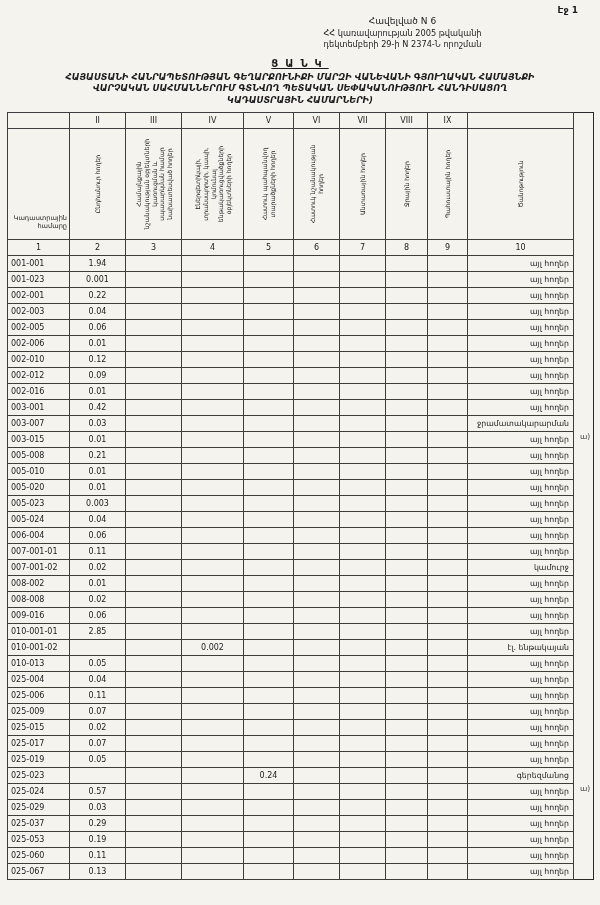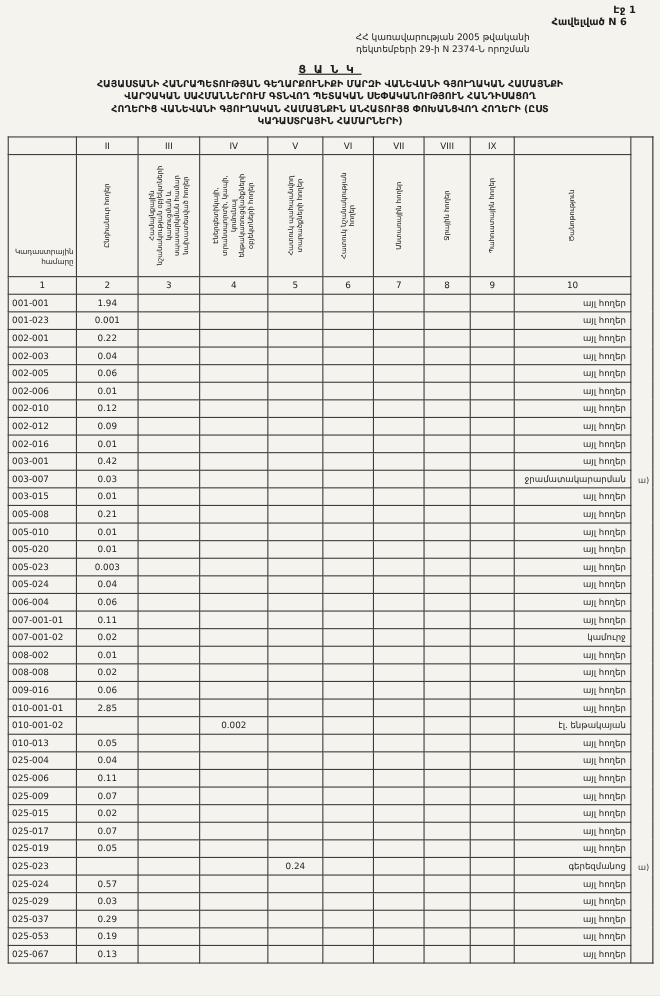"Հավելված N 6" .annex .b { font-weight: bold -> normal; text-align: right -> none }
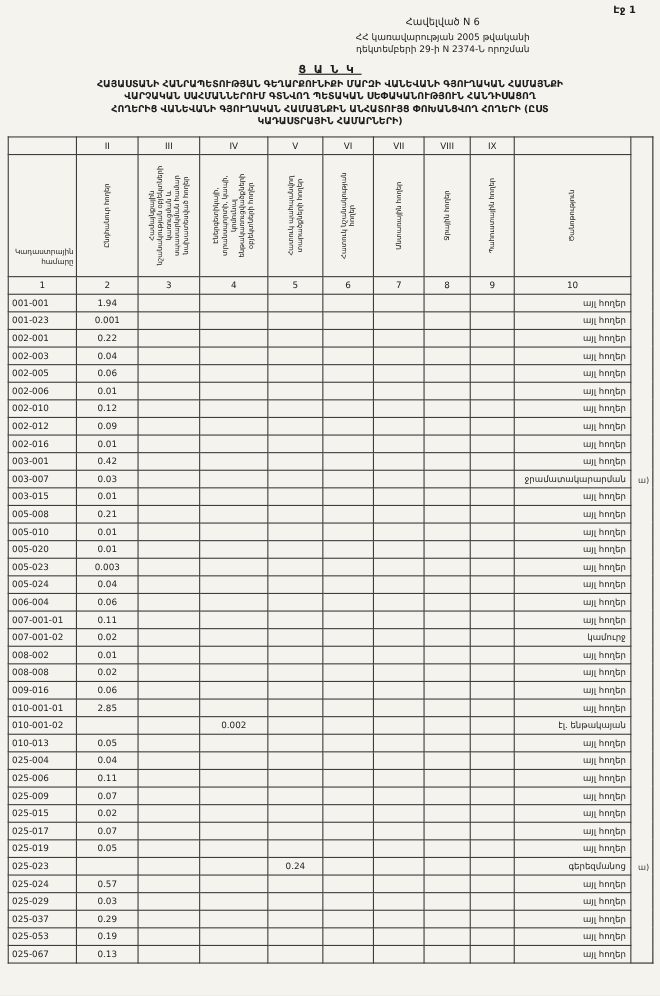"ՀԱՅԱՍՏԱՆԻ ՀԱՆՐԱՊԵՏՈՒԹՅԱՆ ԳԵՂԱՐՔՈՒՆԻՔԻ" .doc-title { font-style: none -> italic }
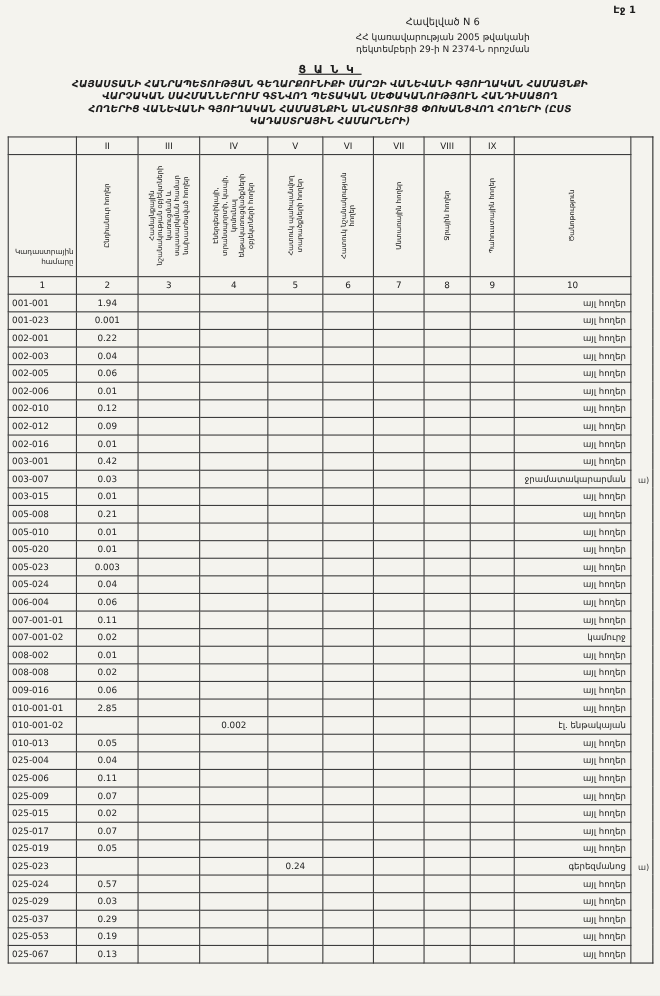"ՀՈՂԵՐԻՑ ՎԱՆԵՎԱՆԻ ԳՅՈՒՂԱԿԱՆ ՀԱՄԱՅՆՔԻՆ" div { html: <div>ՀՈՂԵՐԻՑ ՎԱՆԵՎԱՆԻ ԳՅՈՒՂԱԿԱՆ ՀԱՄԱՅՆՔԻՆ ԱՆՀԱՏՈՒՅՑ ՓՈԽԱՆՑՎՈՂ ՀՈՂԵՐԻ (ԸՍՏ</div> -> none }
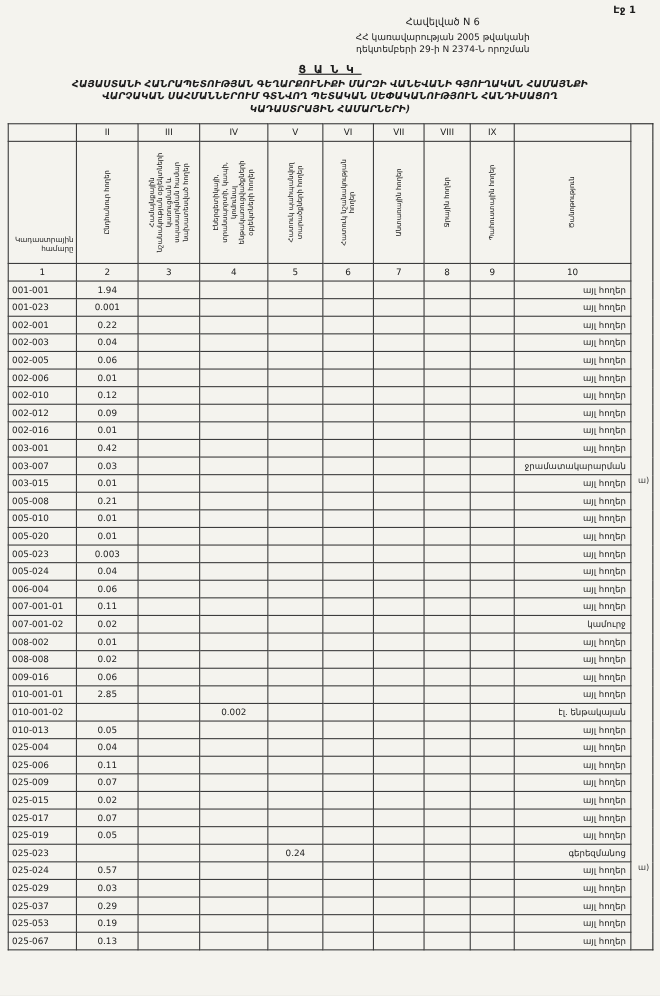"025-060" tr { html: none -> <tr> <td>025-060</td> <td>0.11</td> <td></td> <td></td> <td></td> <td></td> <td></td> <td></td> <td></td> <td>այլ հողեր</td> <td></td> </tr> }
